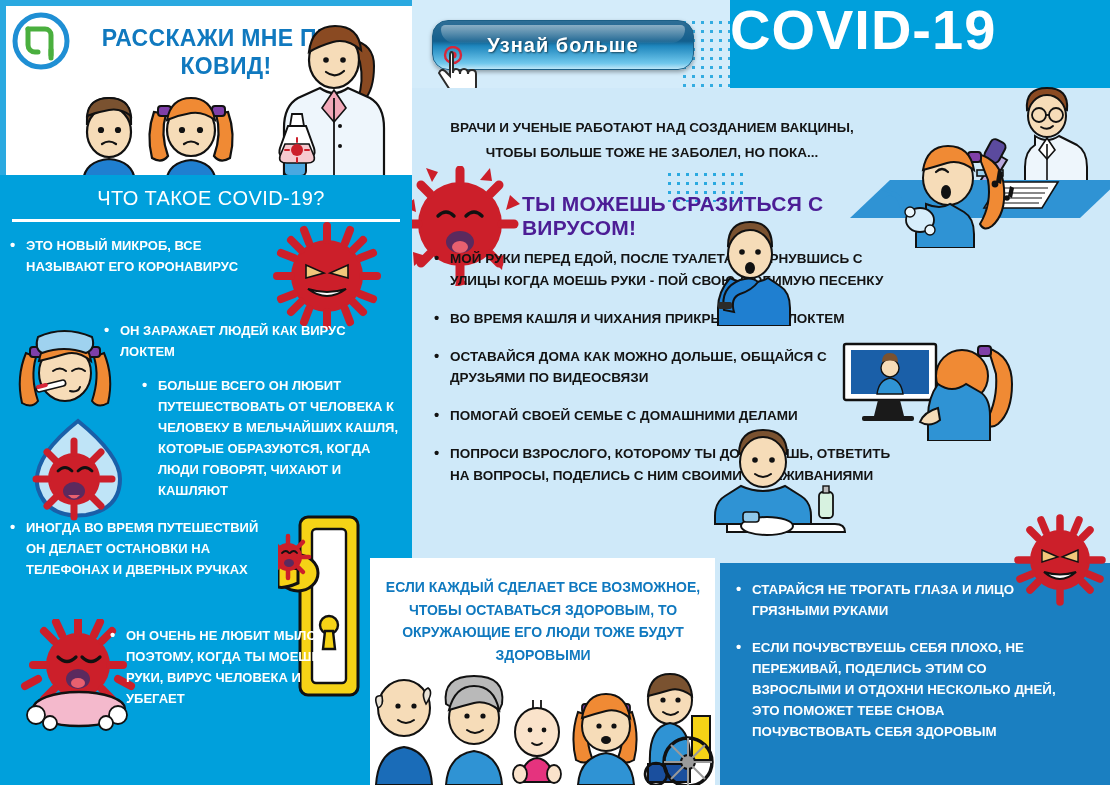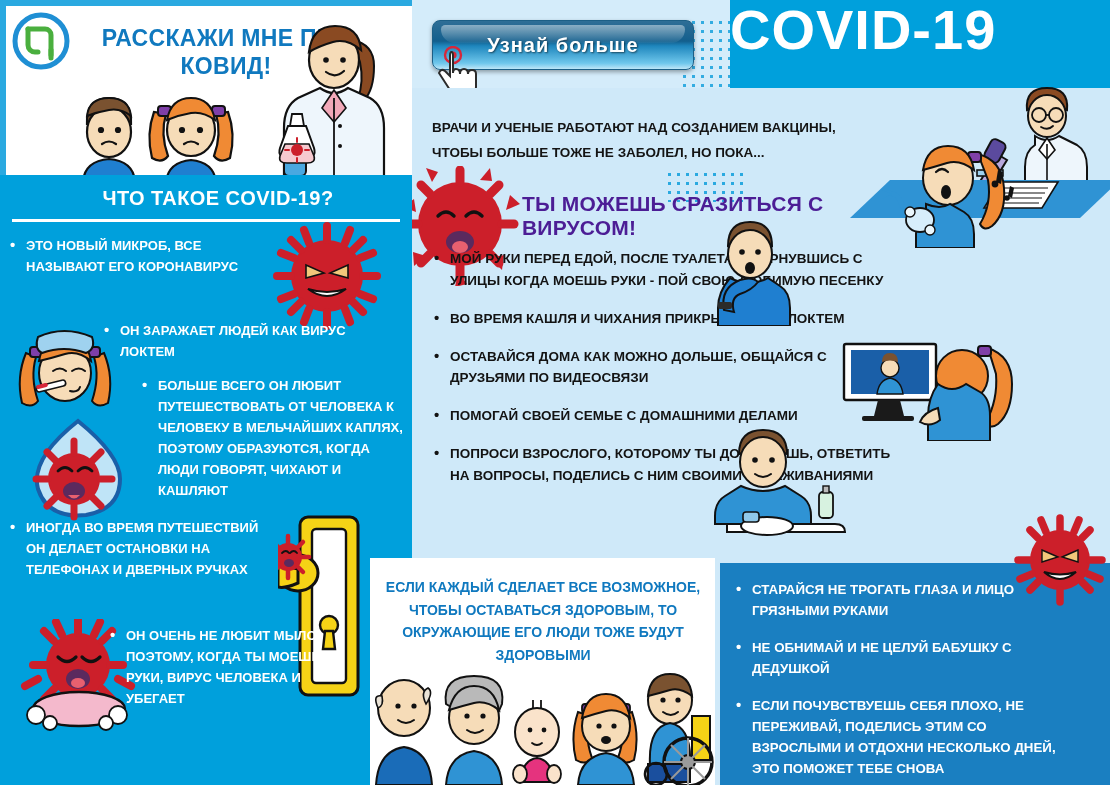"Узнай больше" .btn-more { border-radius: 8px -> 16px }
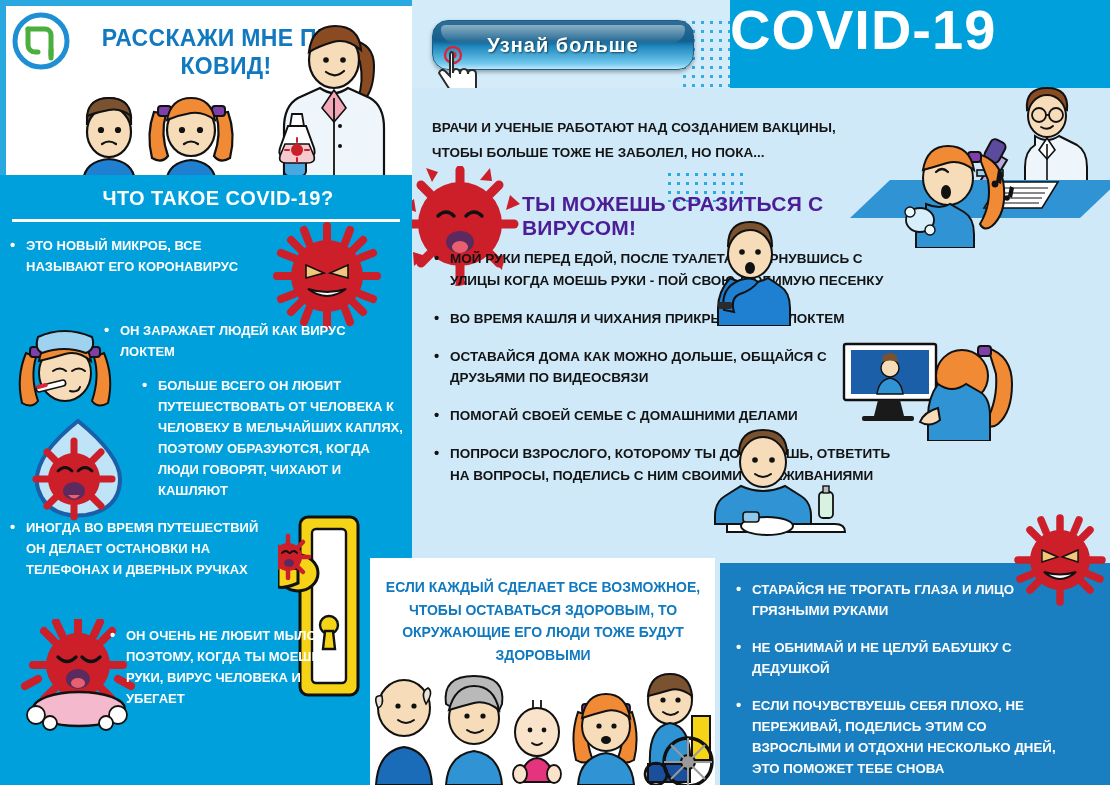"ВРАЧИ И УЧЕНЫЕ РАБОТАЮТ НАД" .vaccine-text { text-align: left -> center }
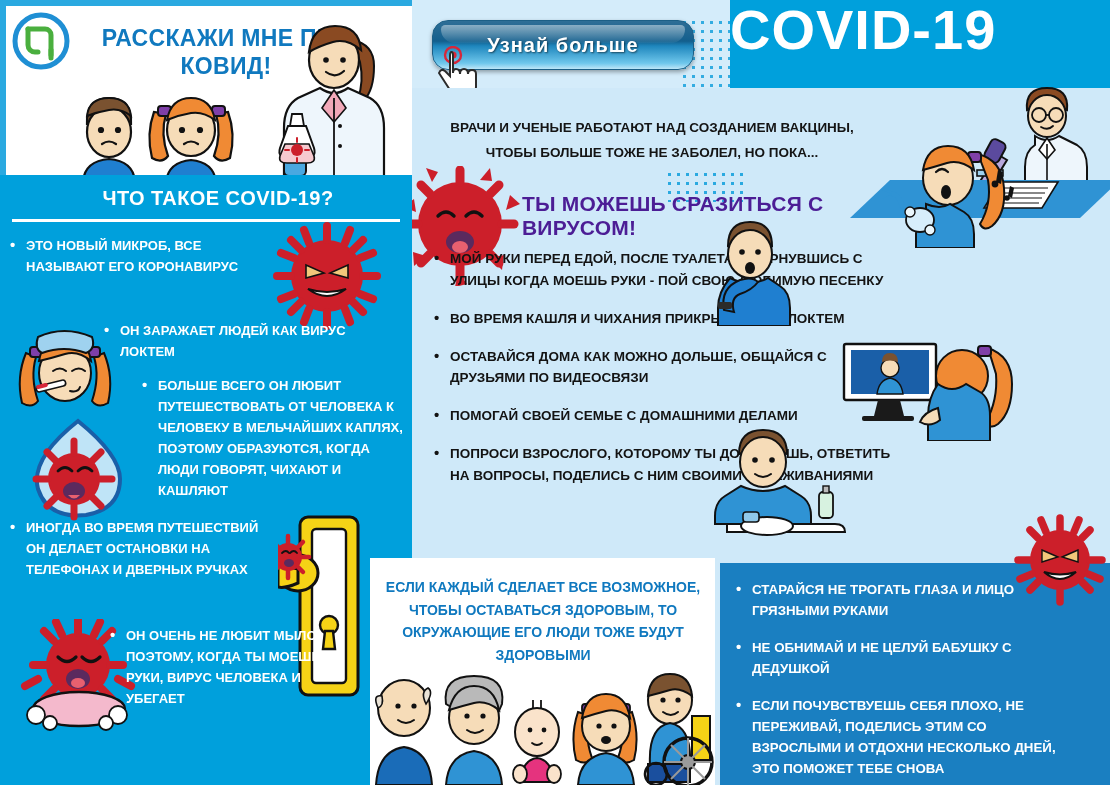"ЧТО ТАКОЕ COVID-19?" .sec-head { font-weight: bold -> normal; left: 12px -> 5px }
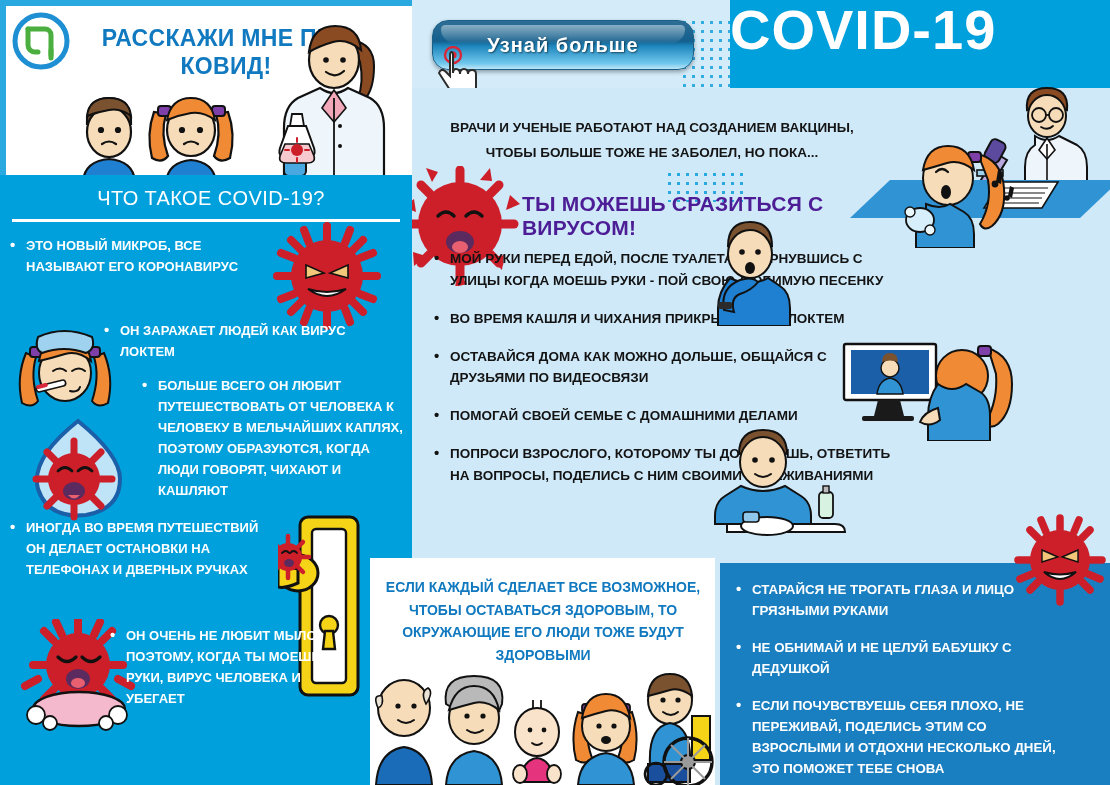"БОЛЬШЕ ВСЕГО ОН ЛЮБИТ ПУТЕШЕСТВОВАТЬ" li { text: КАПЛЯХ, ПОЭТОМУ -> КАШЛЯ, КОТОРЫЕ }
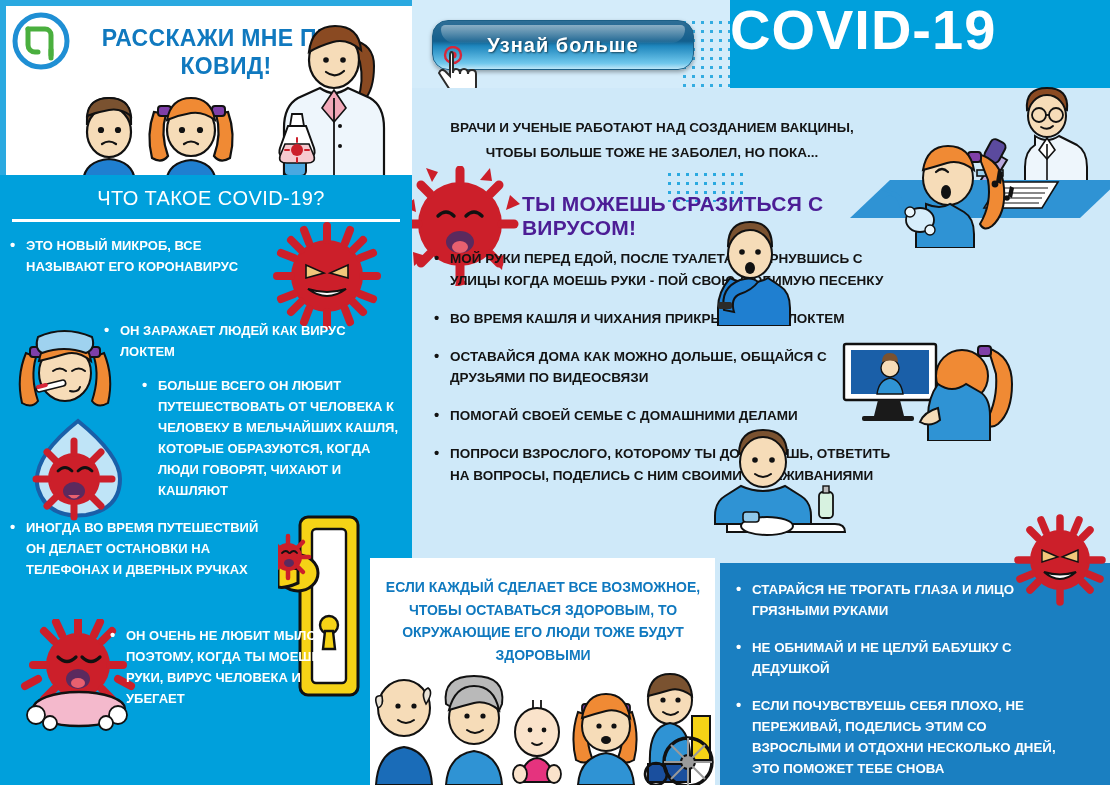"НЕ ОБНИМАЙ И НЕ ЦЕЛУЙ" li { html: <li>НЕ ОБНИМАЙ И НЕ ЦЕЛУЙ БАБУШКУ С ДЕДУШКОЙ</li> -> none }
